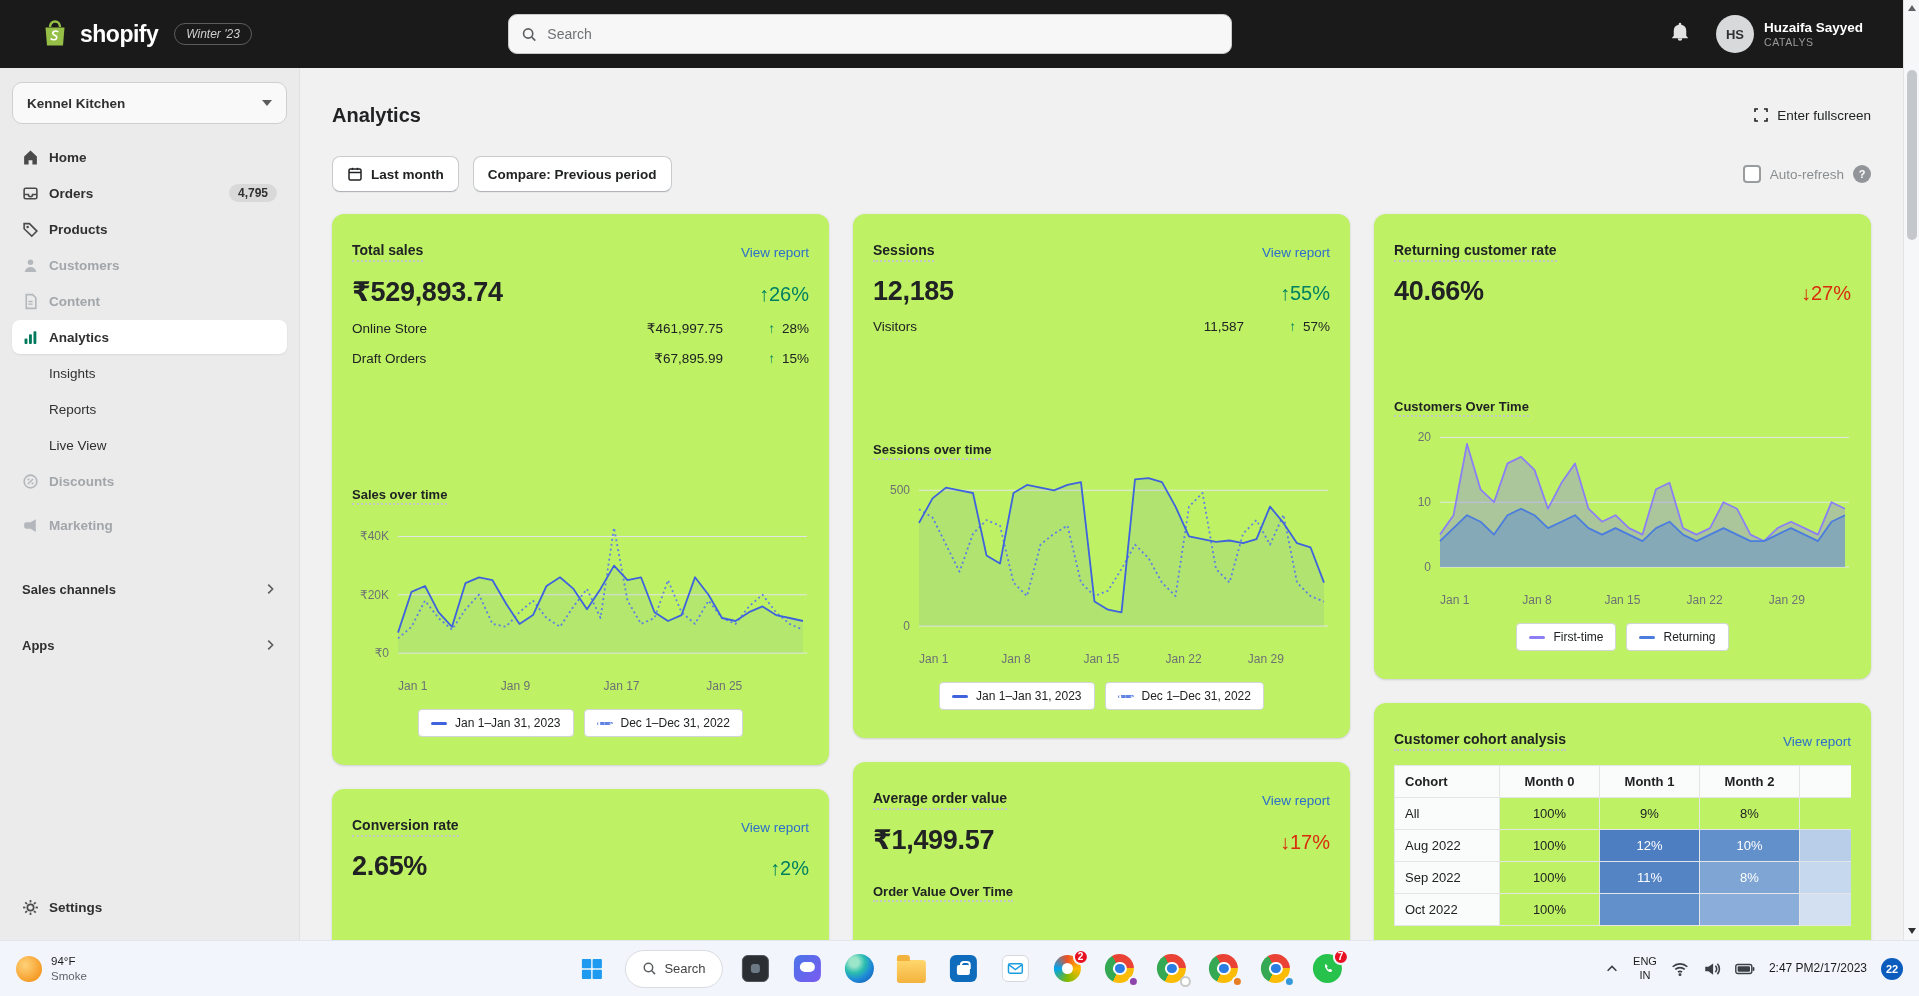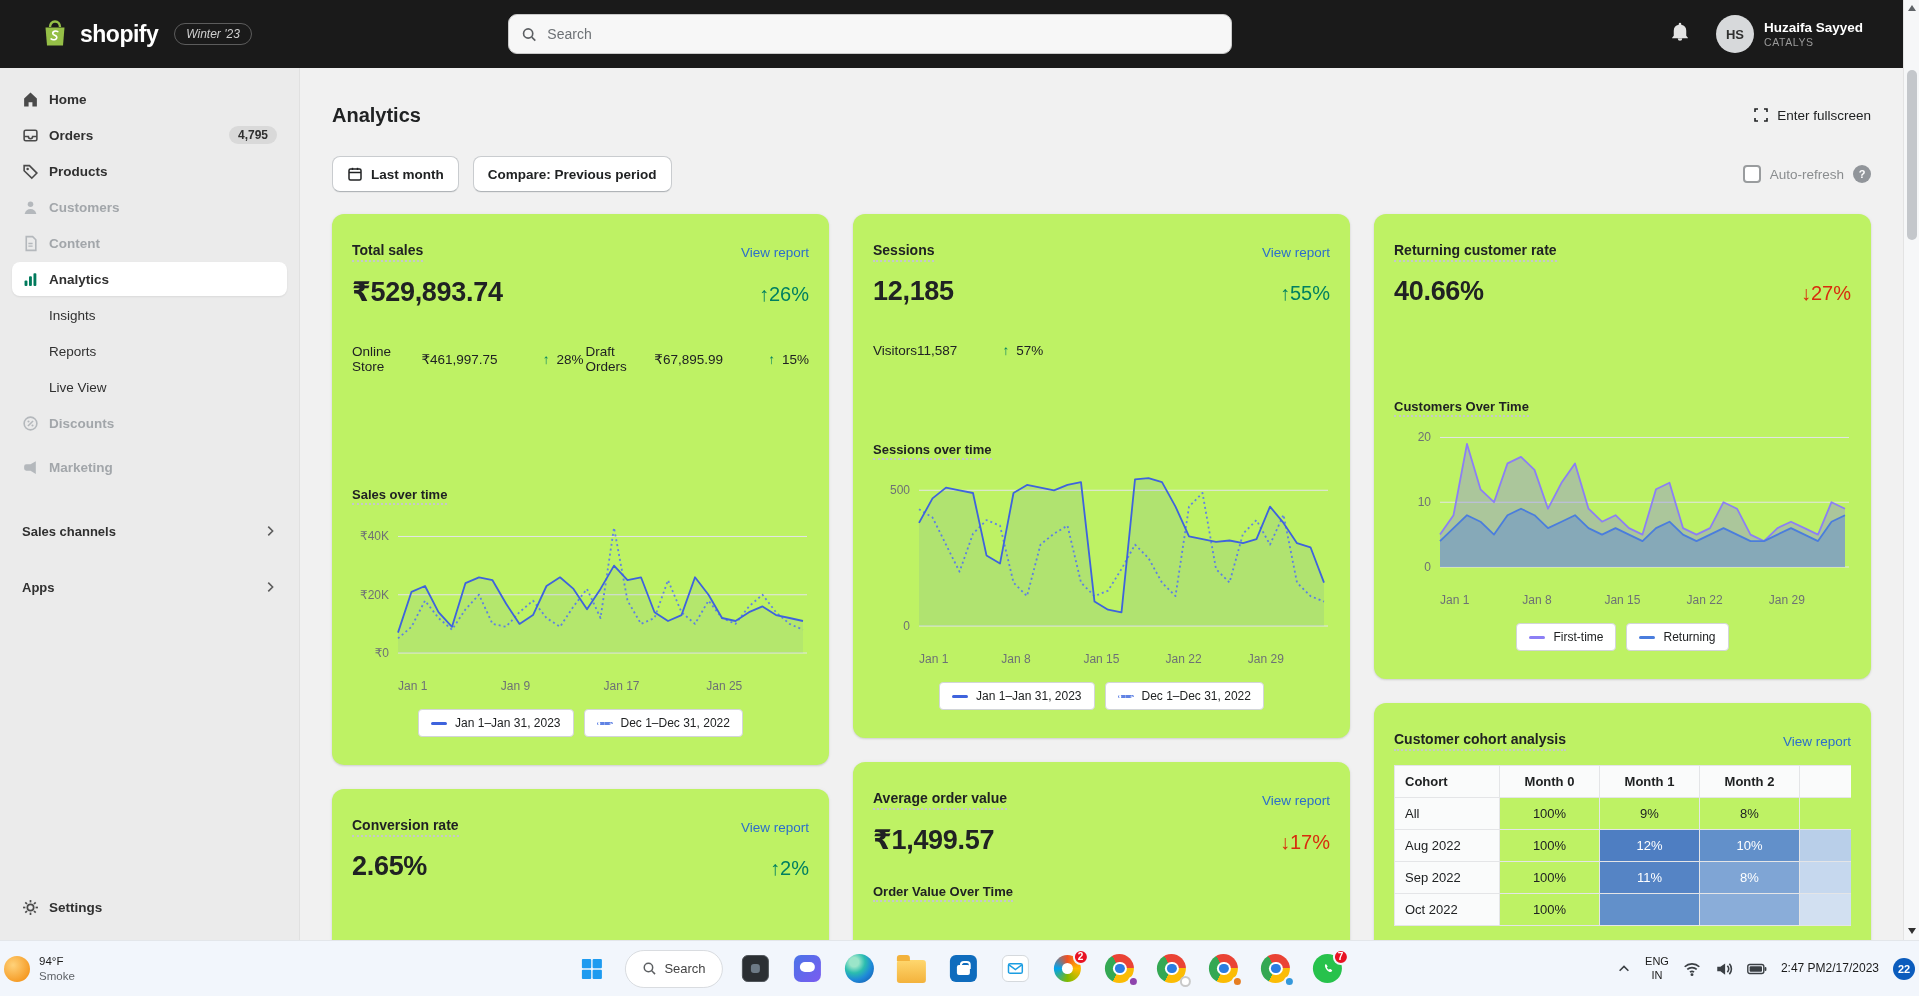"Kennel Kitchen" div.store-selector { html: none -> <div> <span>Kennel Kitchen</span> <span></span> </div> }
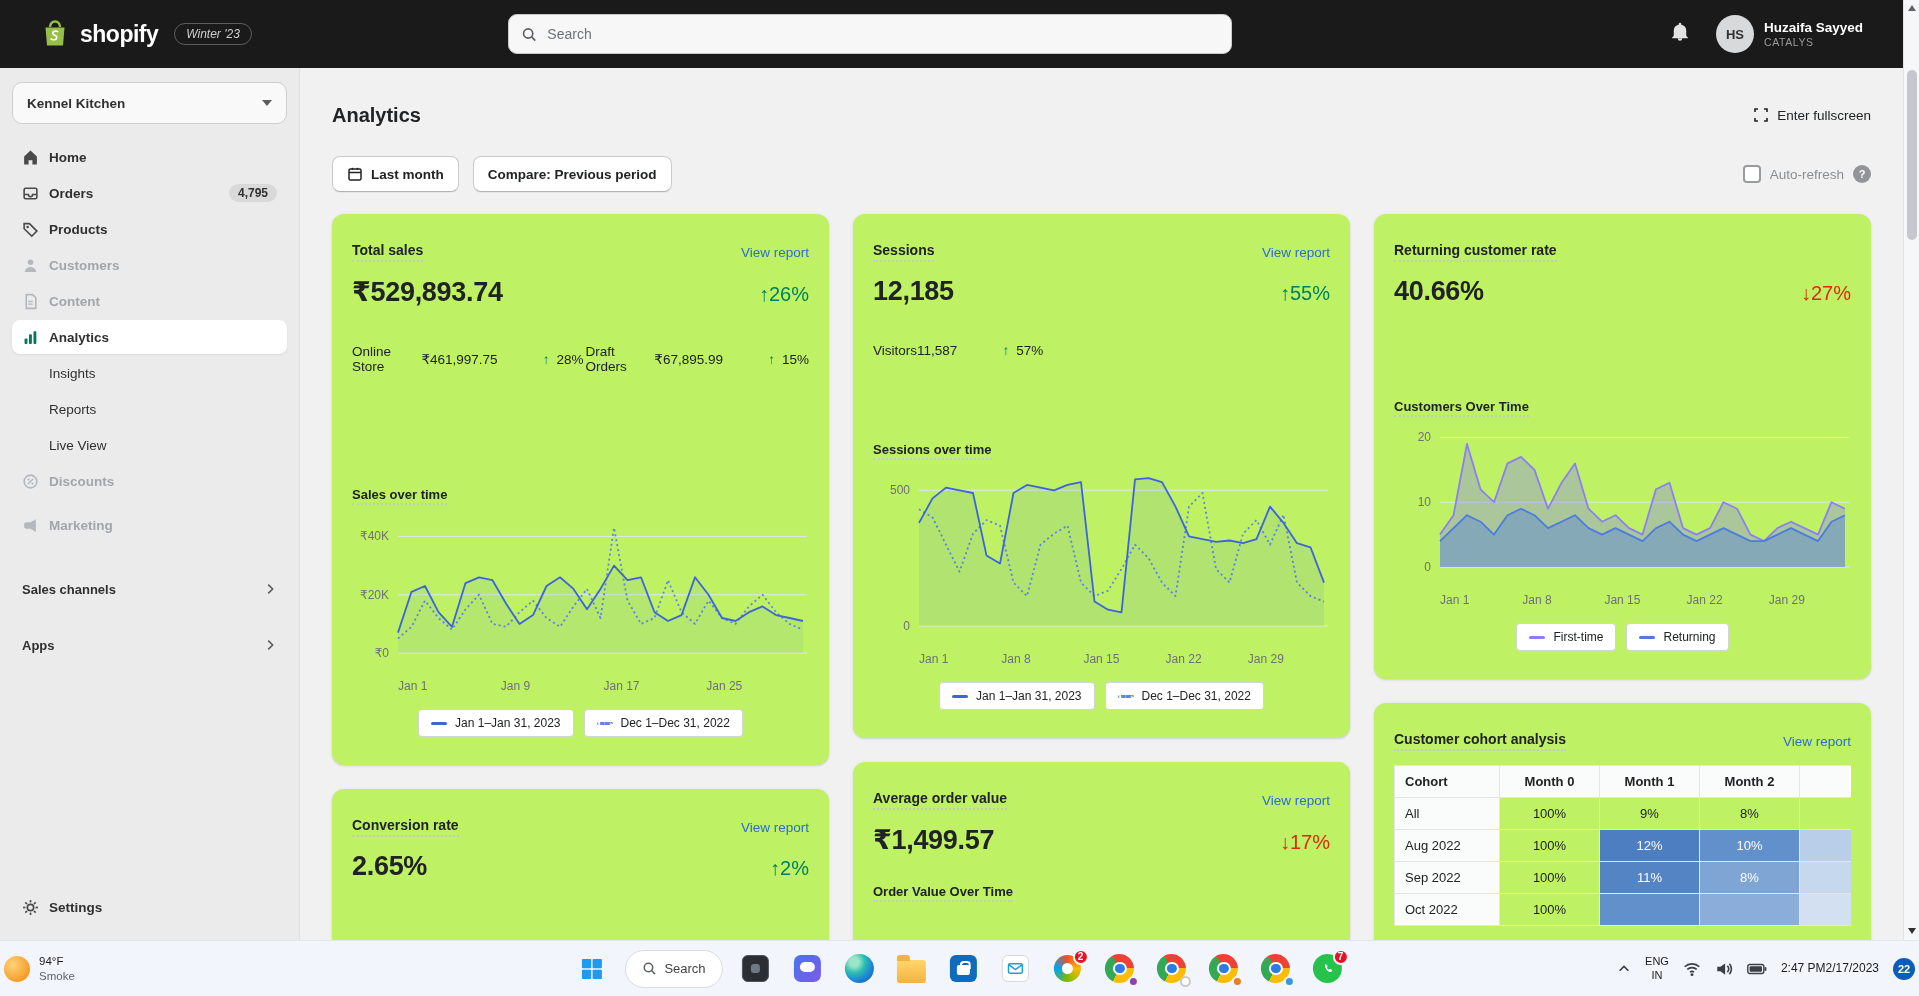"Online Store" .metrics { flex-direction: row -> column; gap: 2px -> 14px; margin-top: 36px -> 12px }
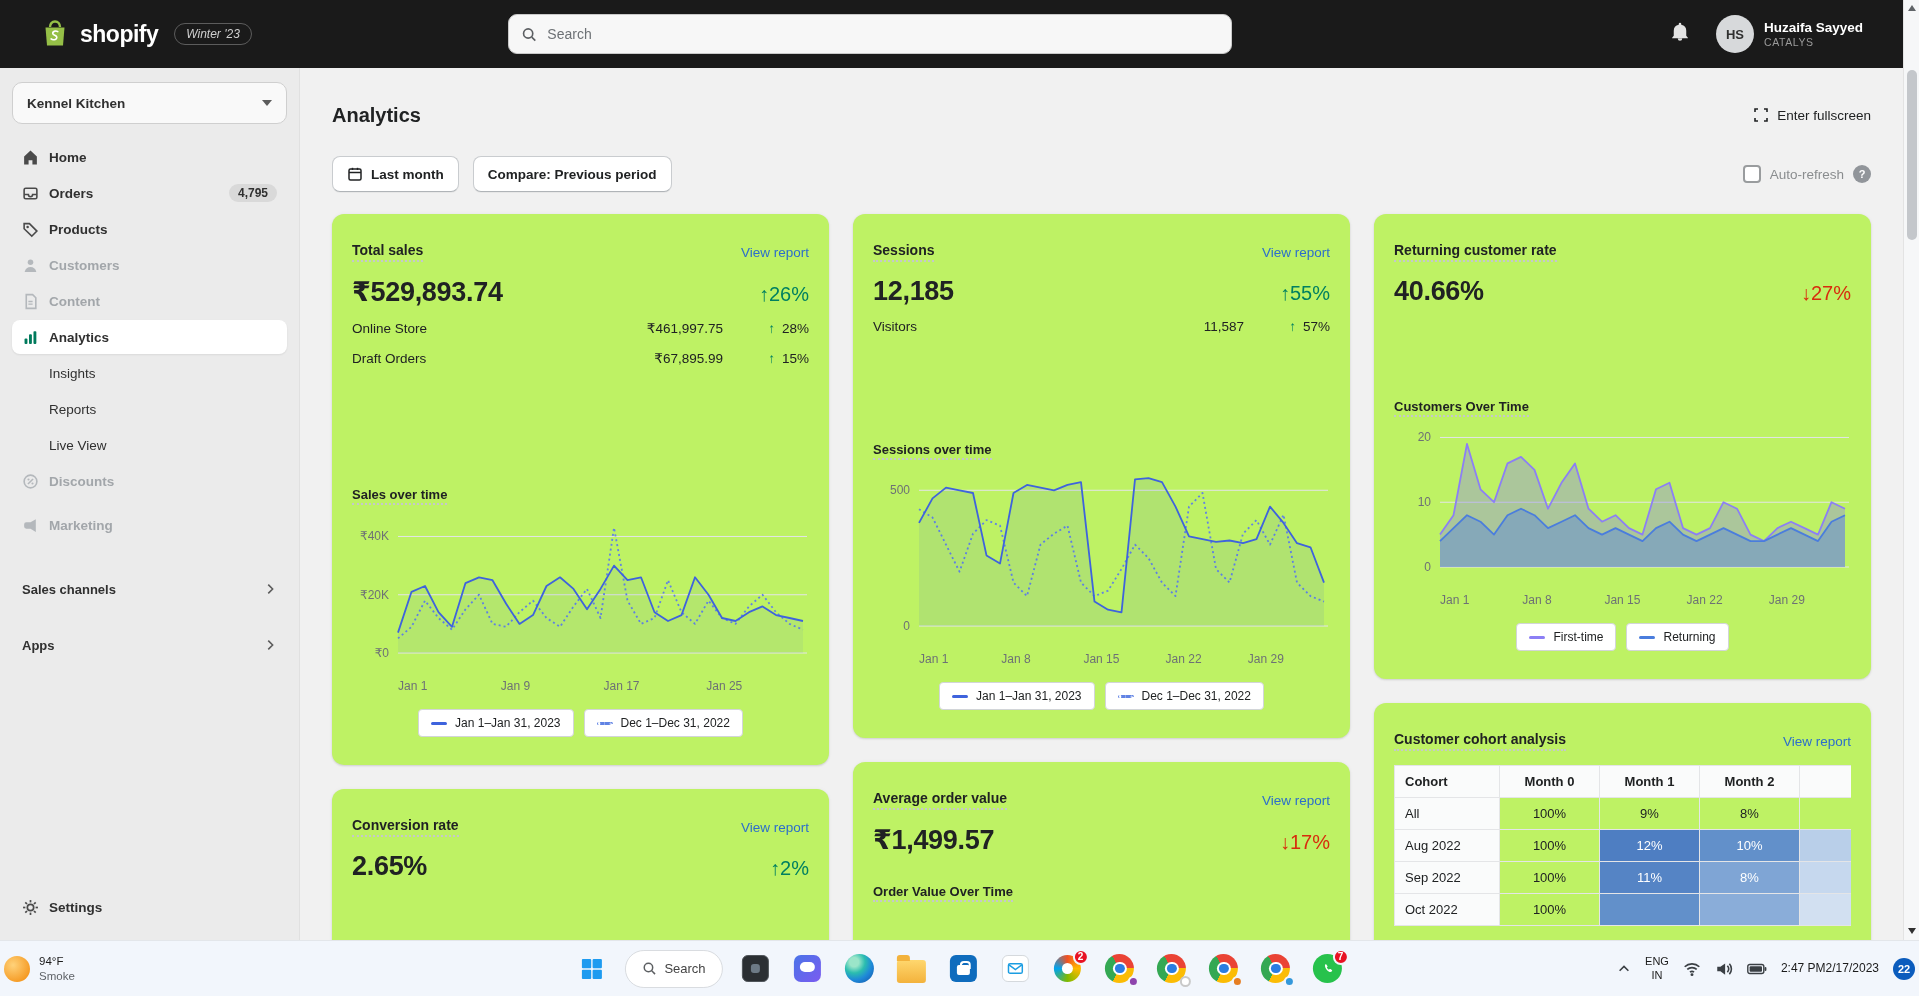"94°F" .taskbar { padding: 0 4px -> 0 16px }
